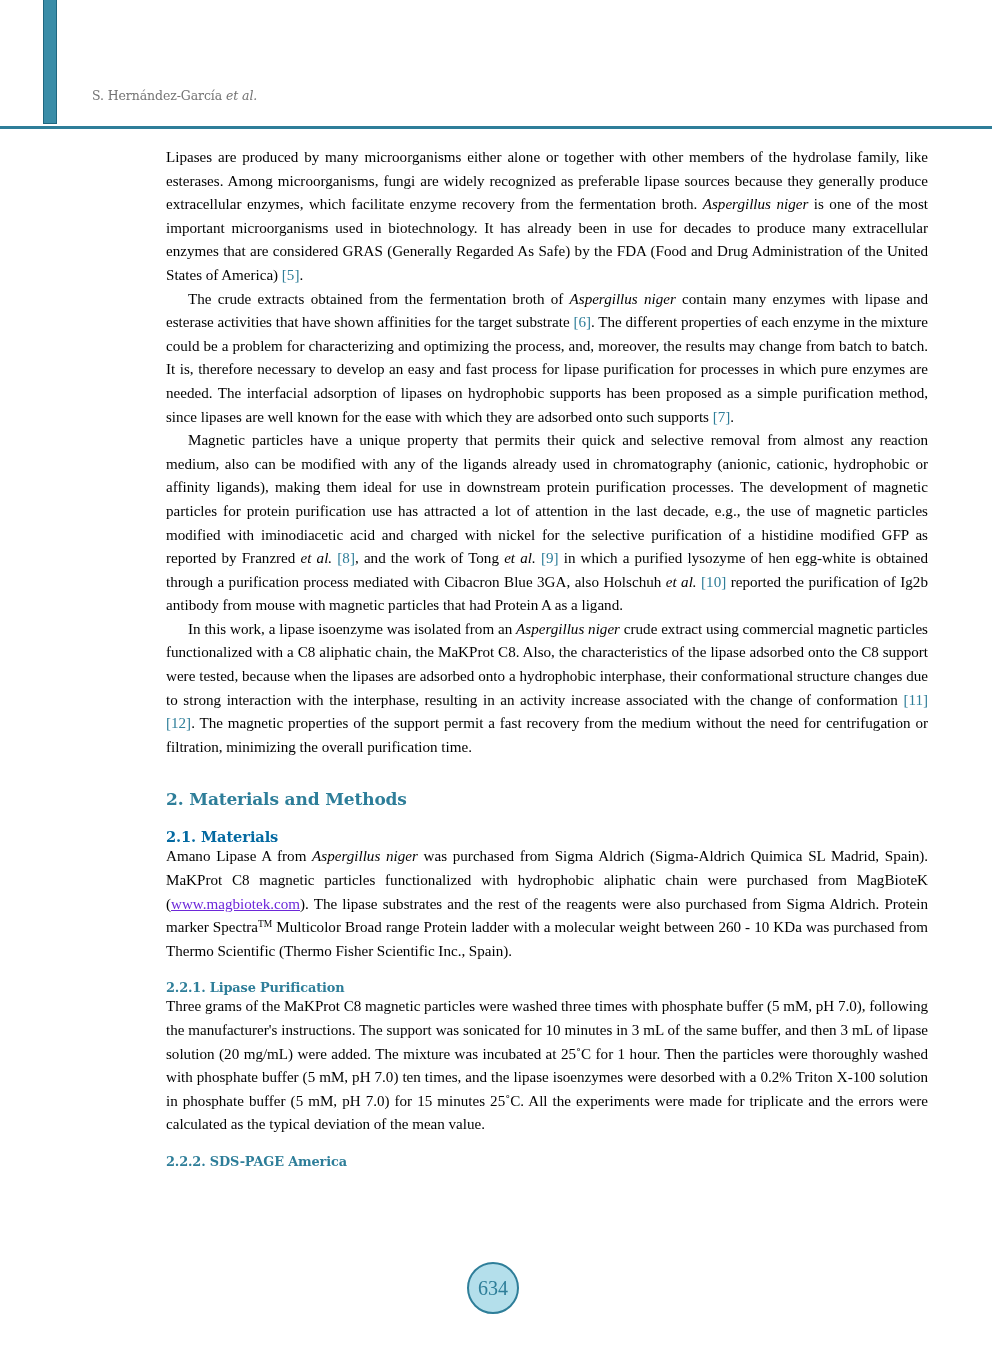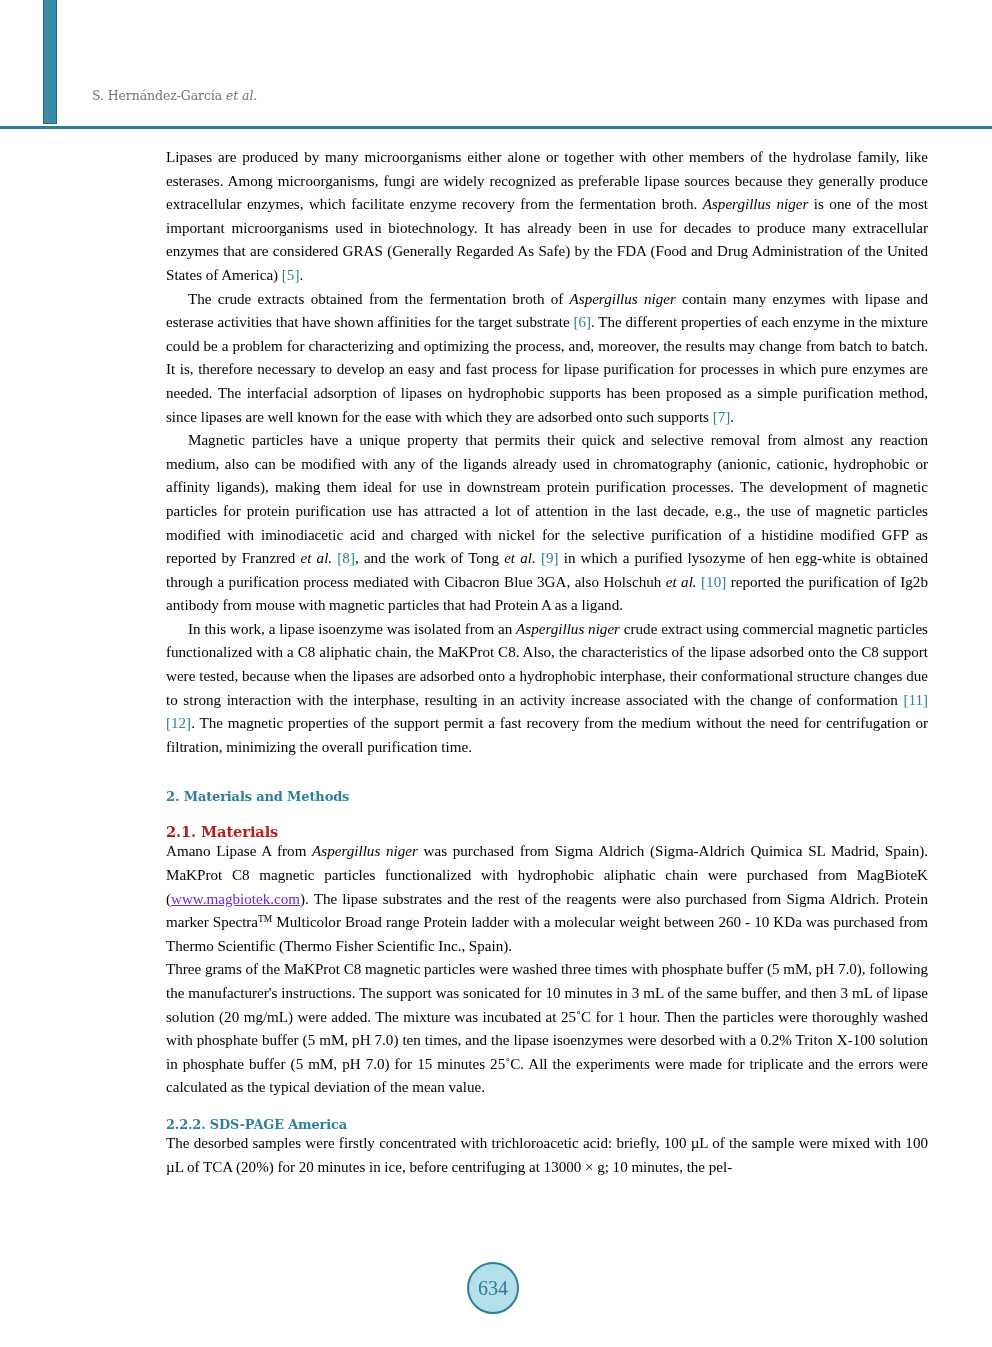"2. Materials and Methods" h2.sec { font-size: 13px -> 17px }
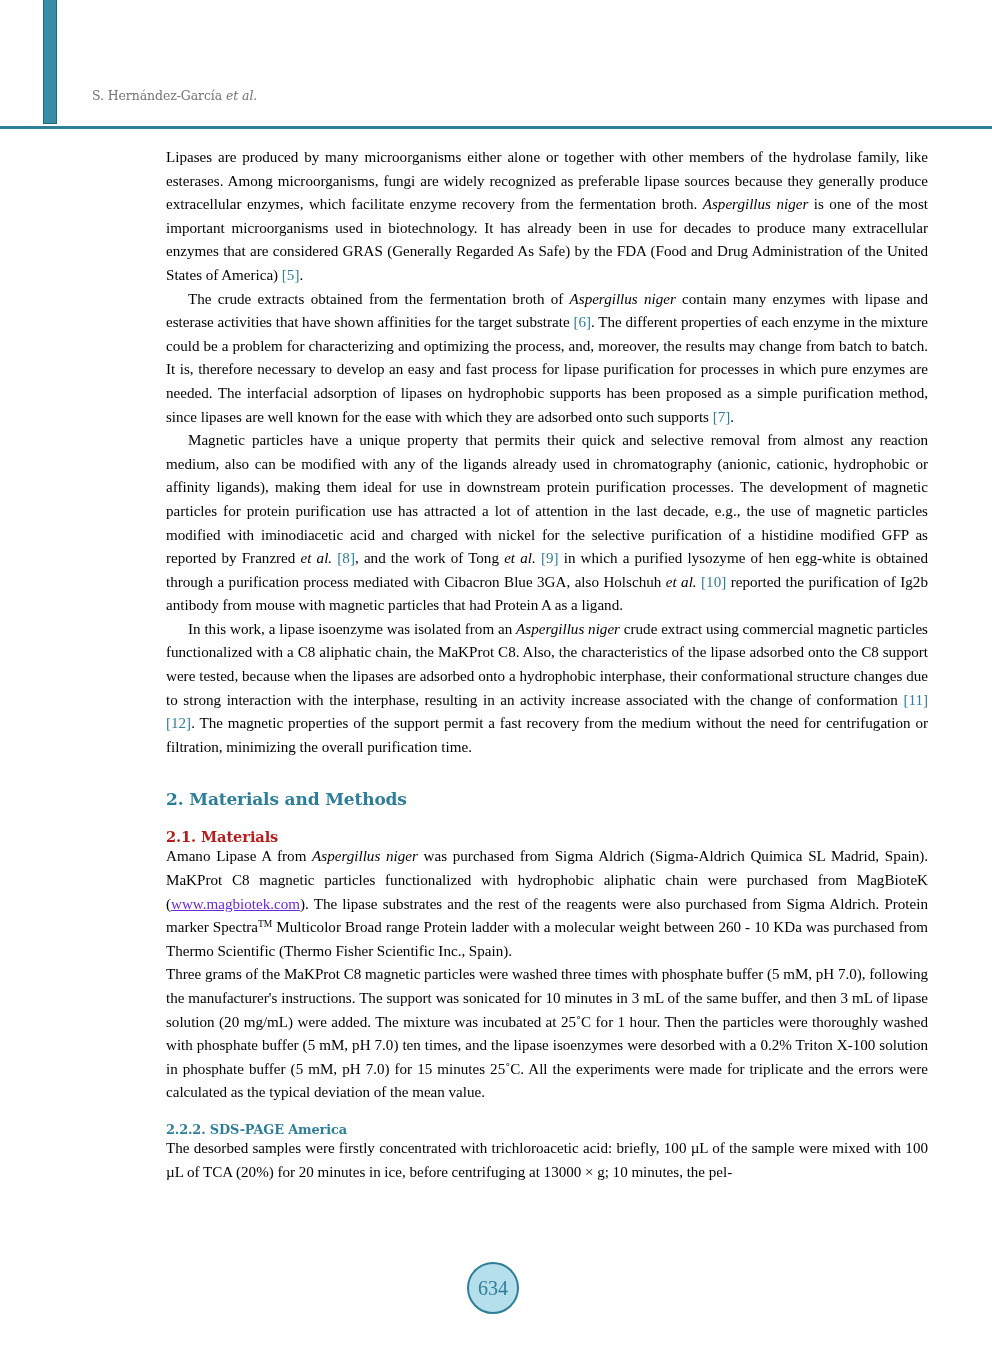"2.1. Materials" h3.sub { color: #b91c1c -> #0369a1 }
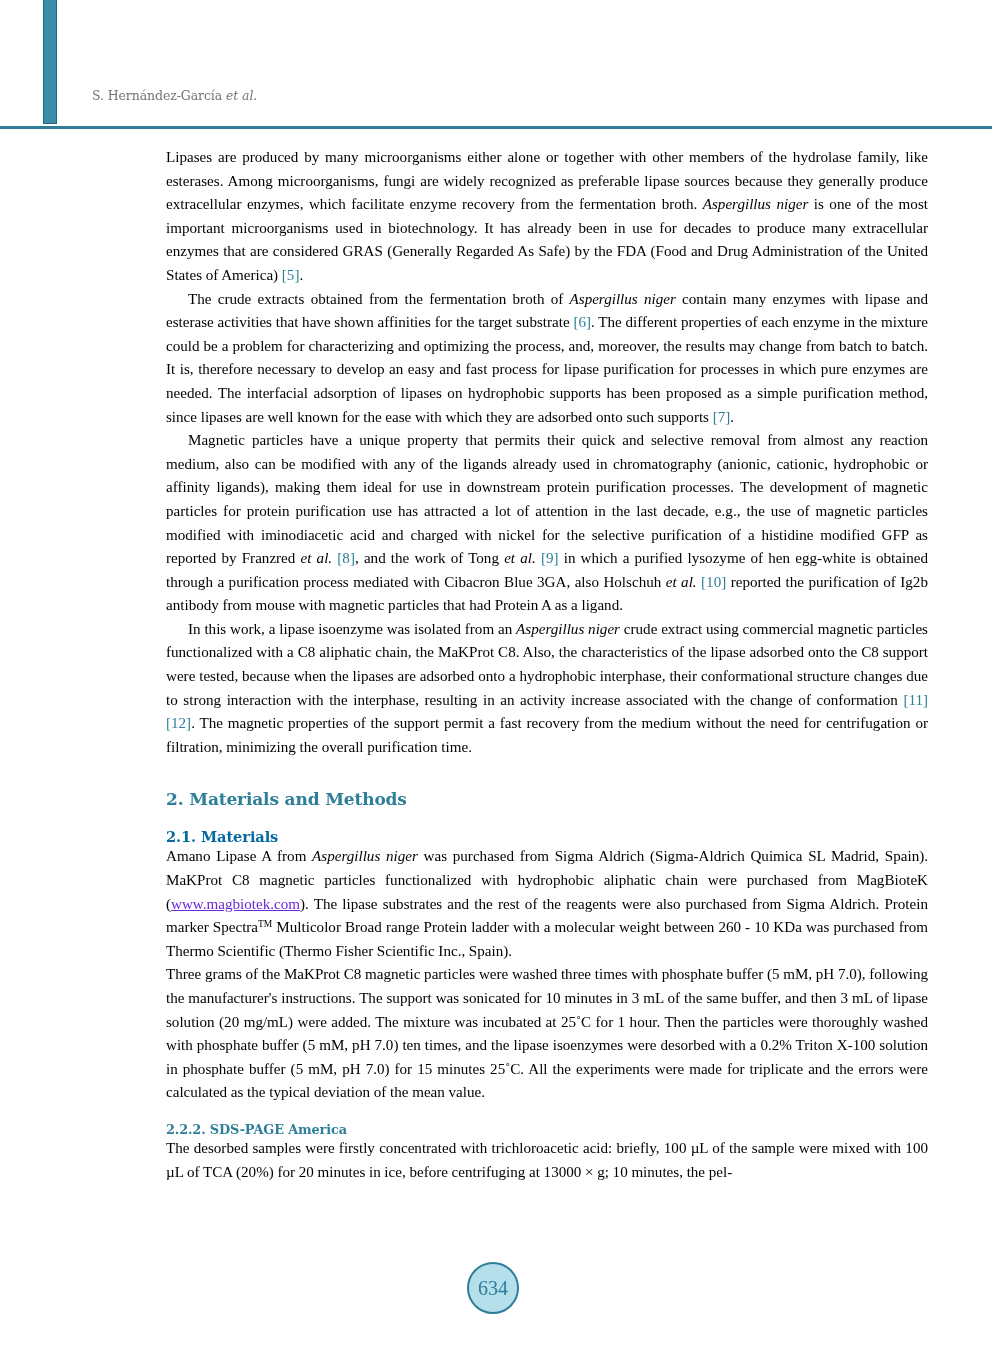"2.2.1. Lipase Purification" h4.subsub { html: none -> <h4>2.2.1. Lipase Purification</h4> }
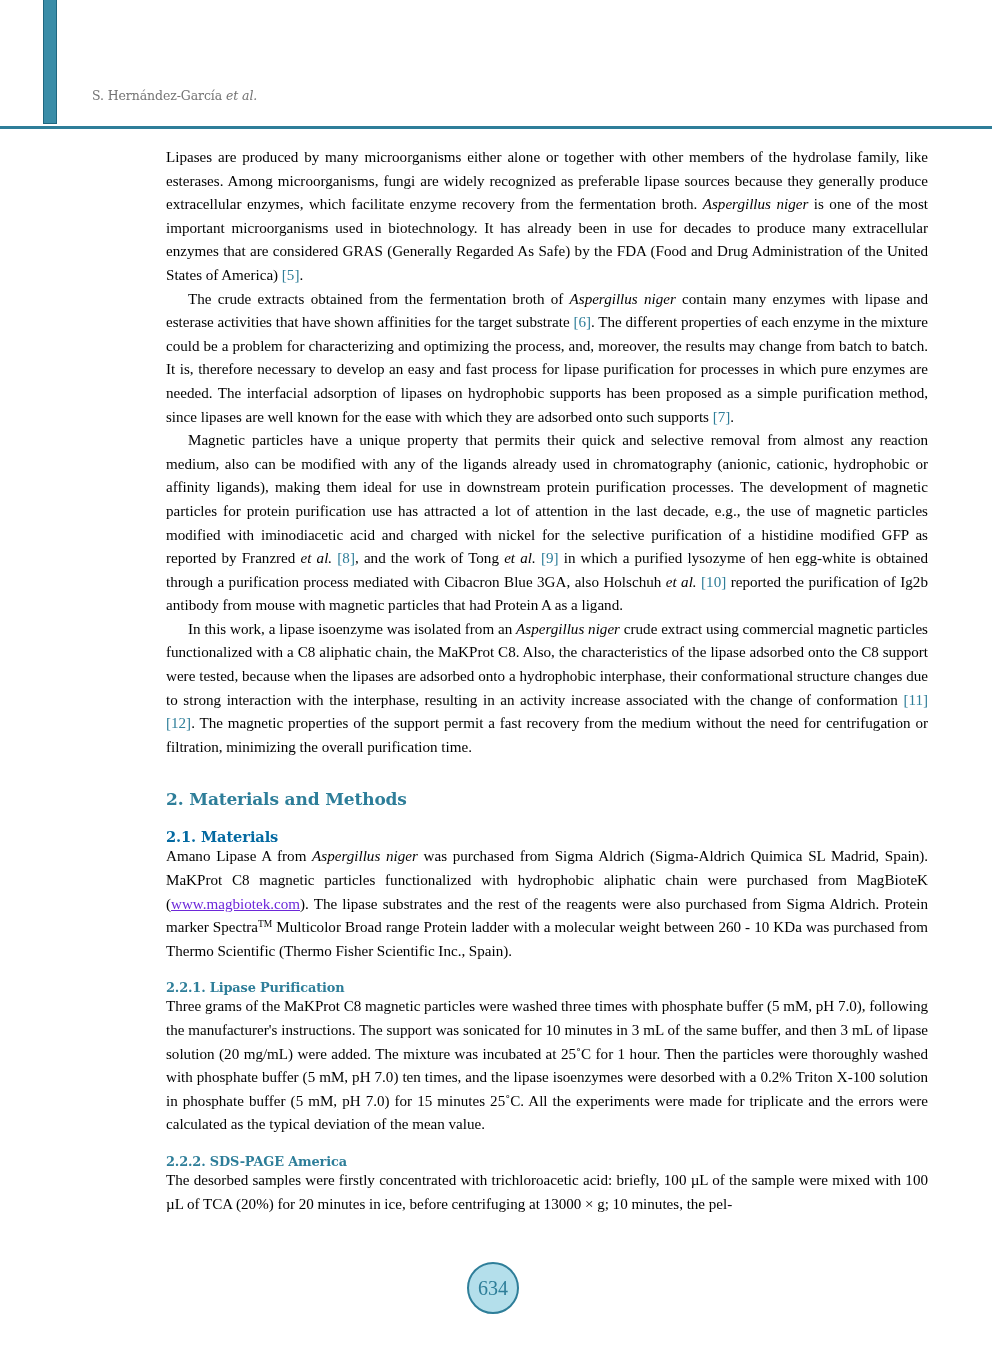"The desorbed samples were firstly" p.body-text { html: <p>The desorbed samples were firstly concentrated with trichloroacetic acid: briefly, 100 µL of the sample were mixed with 100 µL of TCA (20%) for 20 minutes in ice, before centrifuging at 13000 × g; 10 minutes, the pel-</p> -> none }
